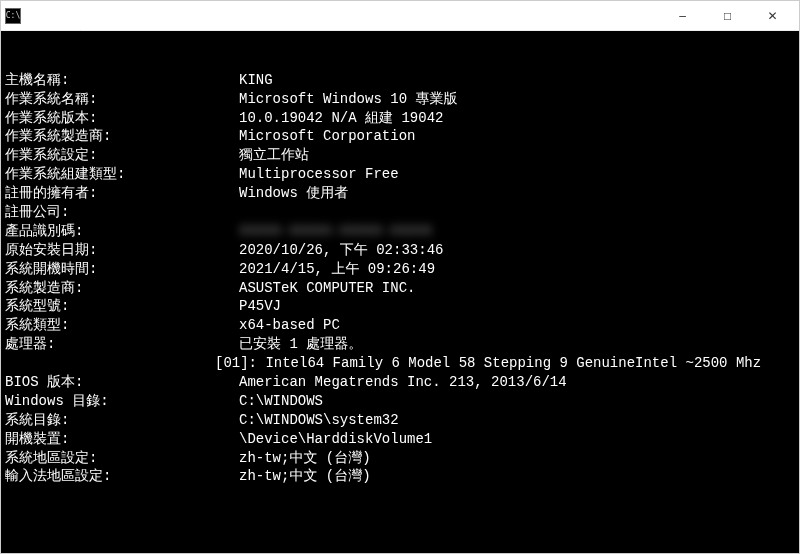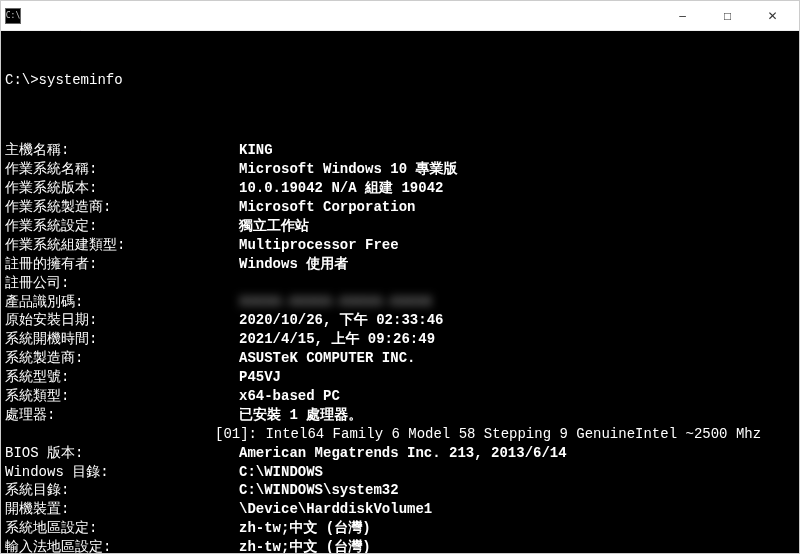"C:\>systeminfo" div.prompt-line { html: <div>C:\&gt;systeminfo</div> -> none }
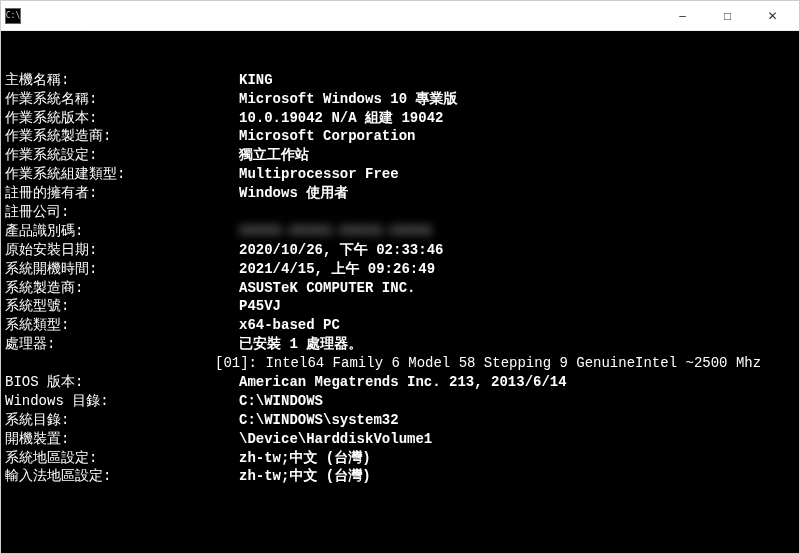"KING" .info-value { font-weight: bold -> none }
